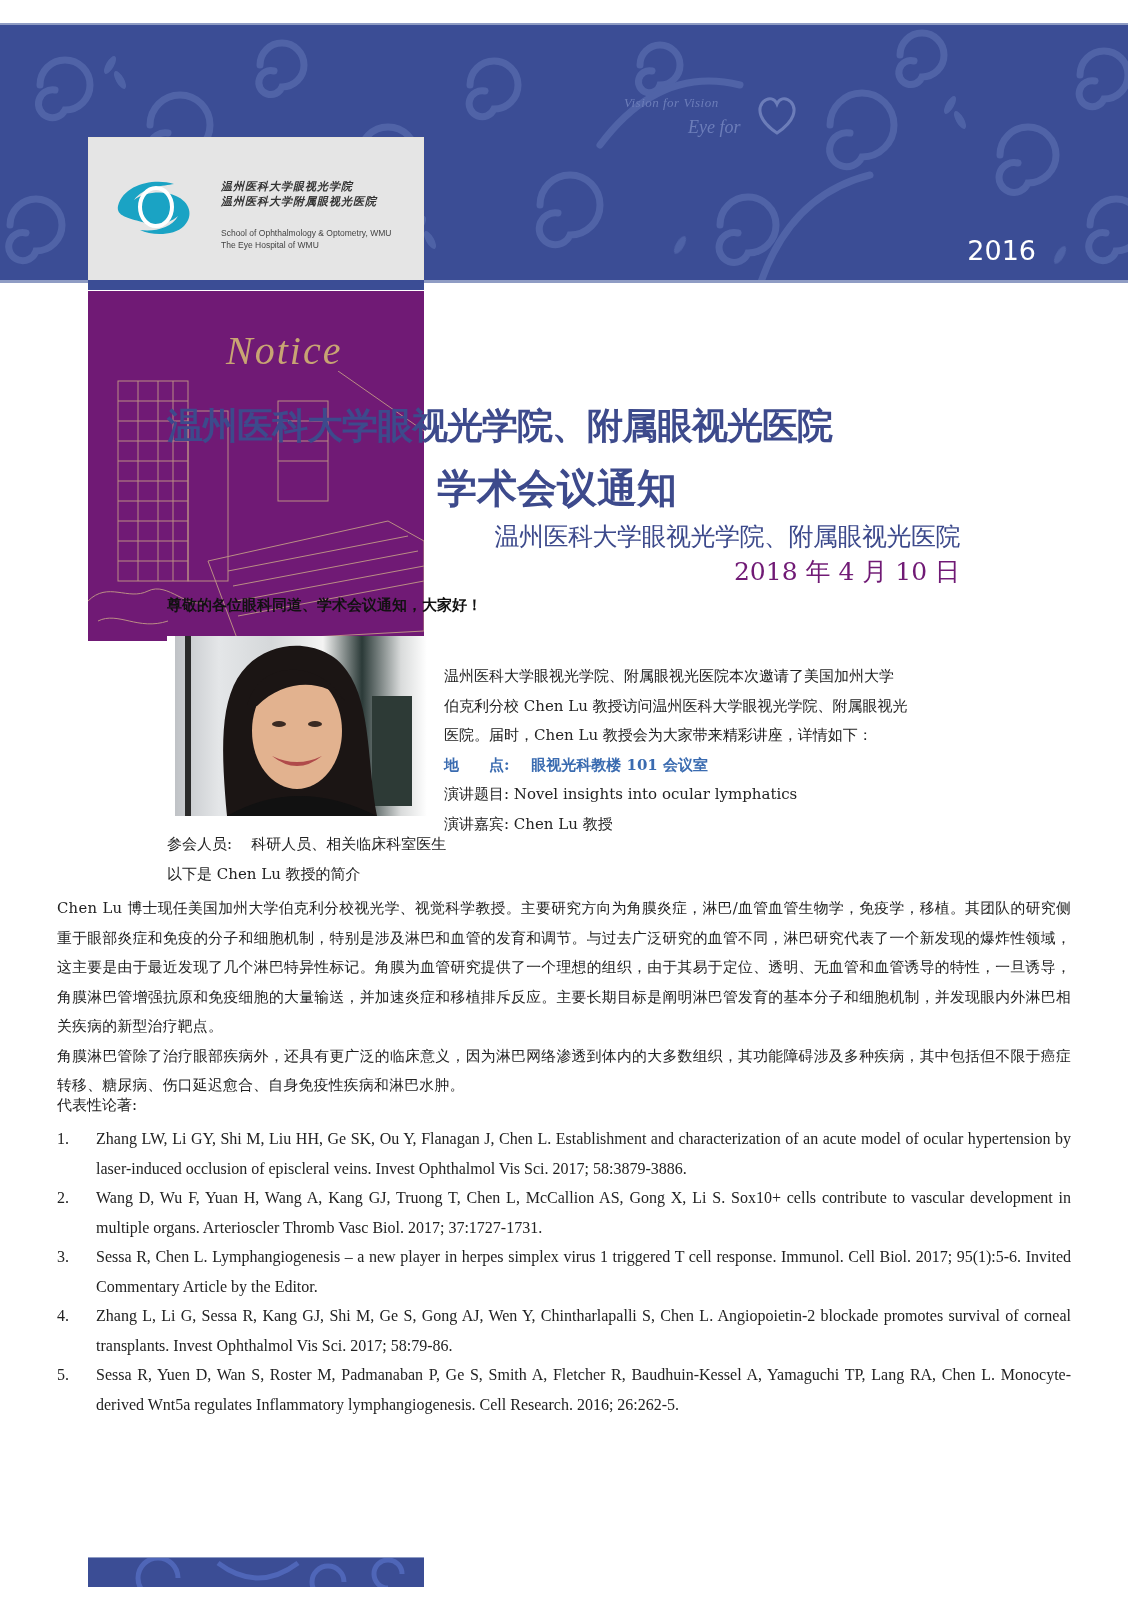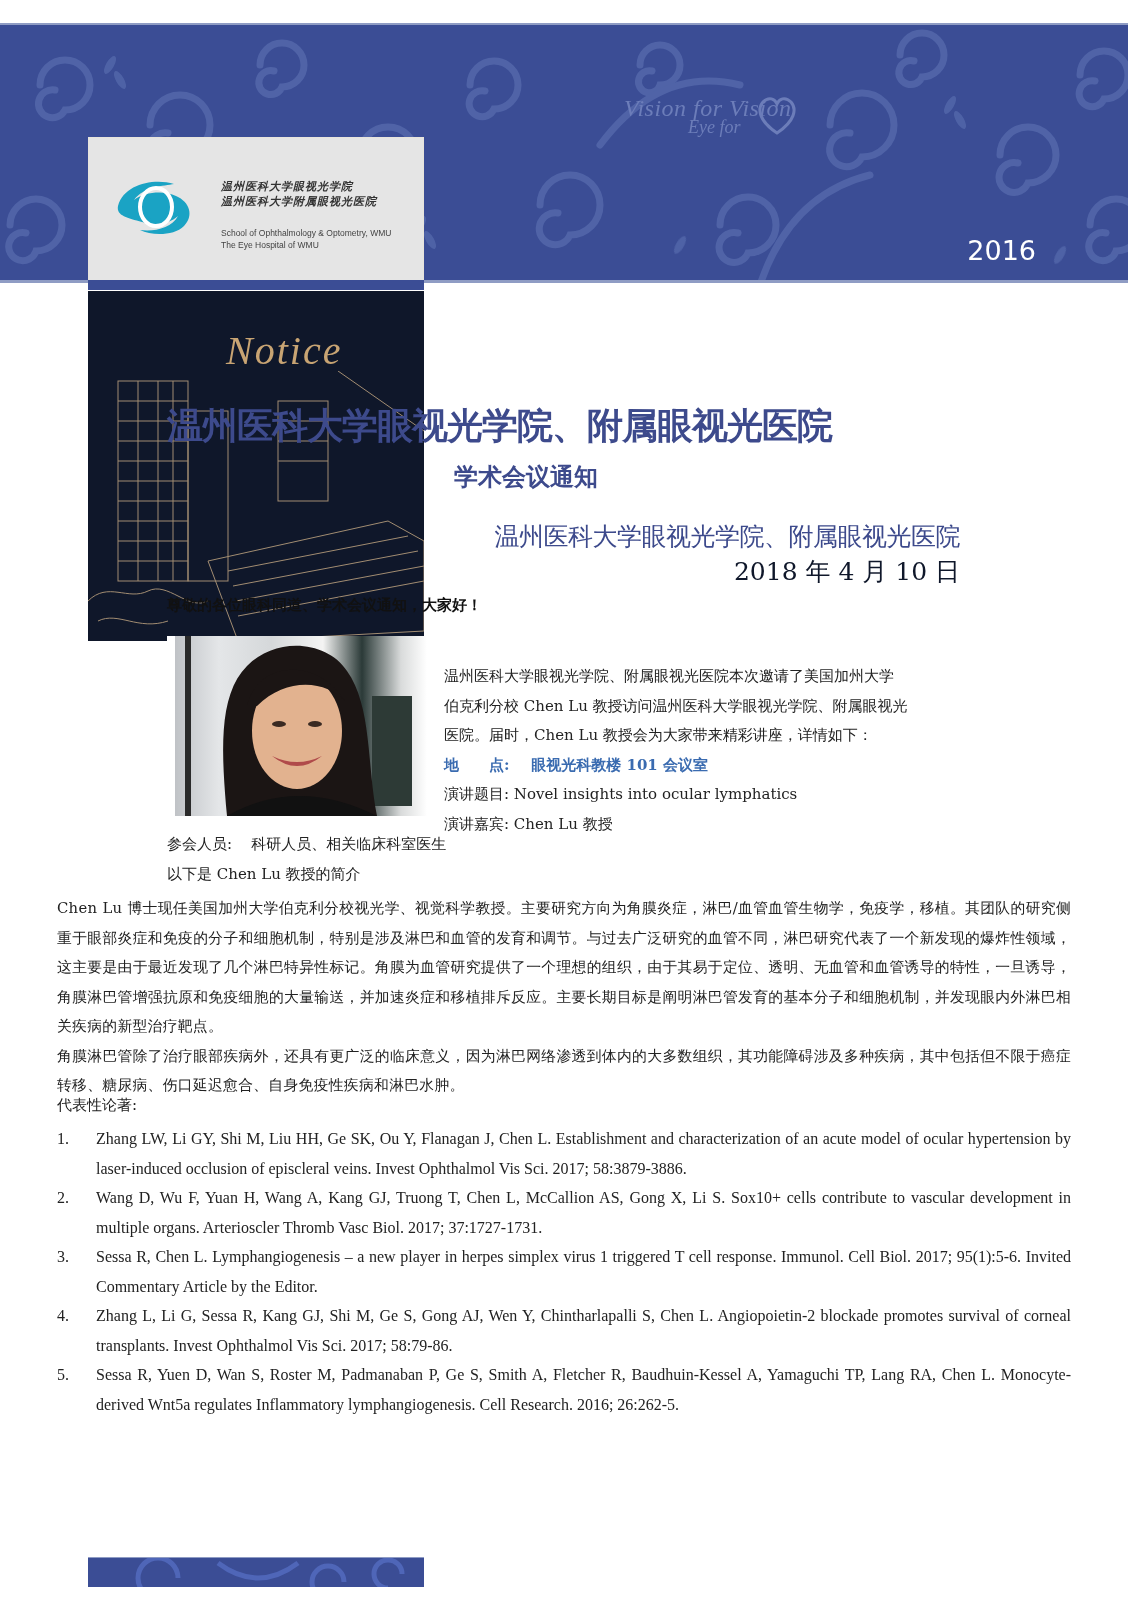"Vision for Vision" .motto .l1 { font-size: 24px -> 13px }
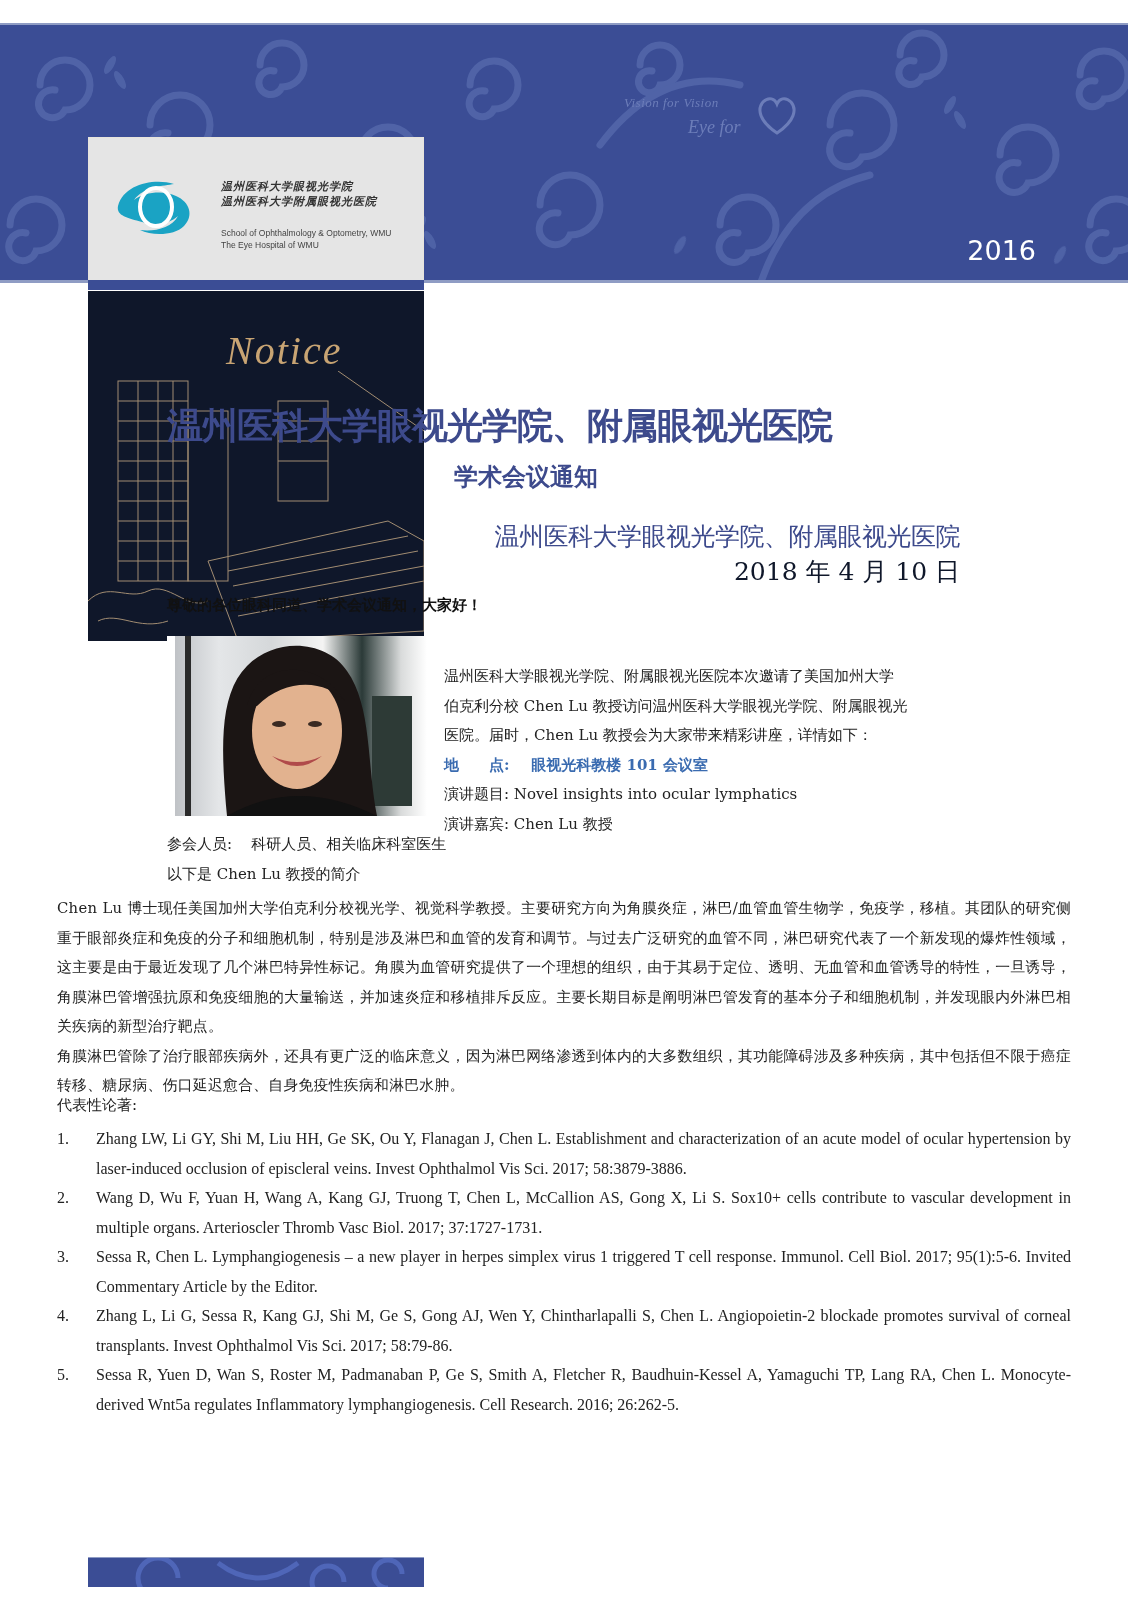"Notice" .beige-panel { background: #0f172a -> #701a75 }
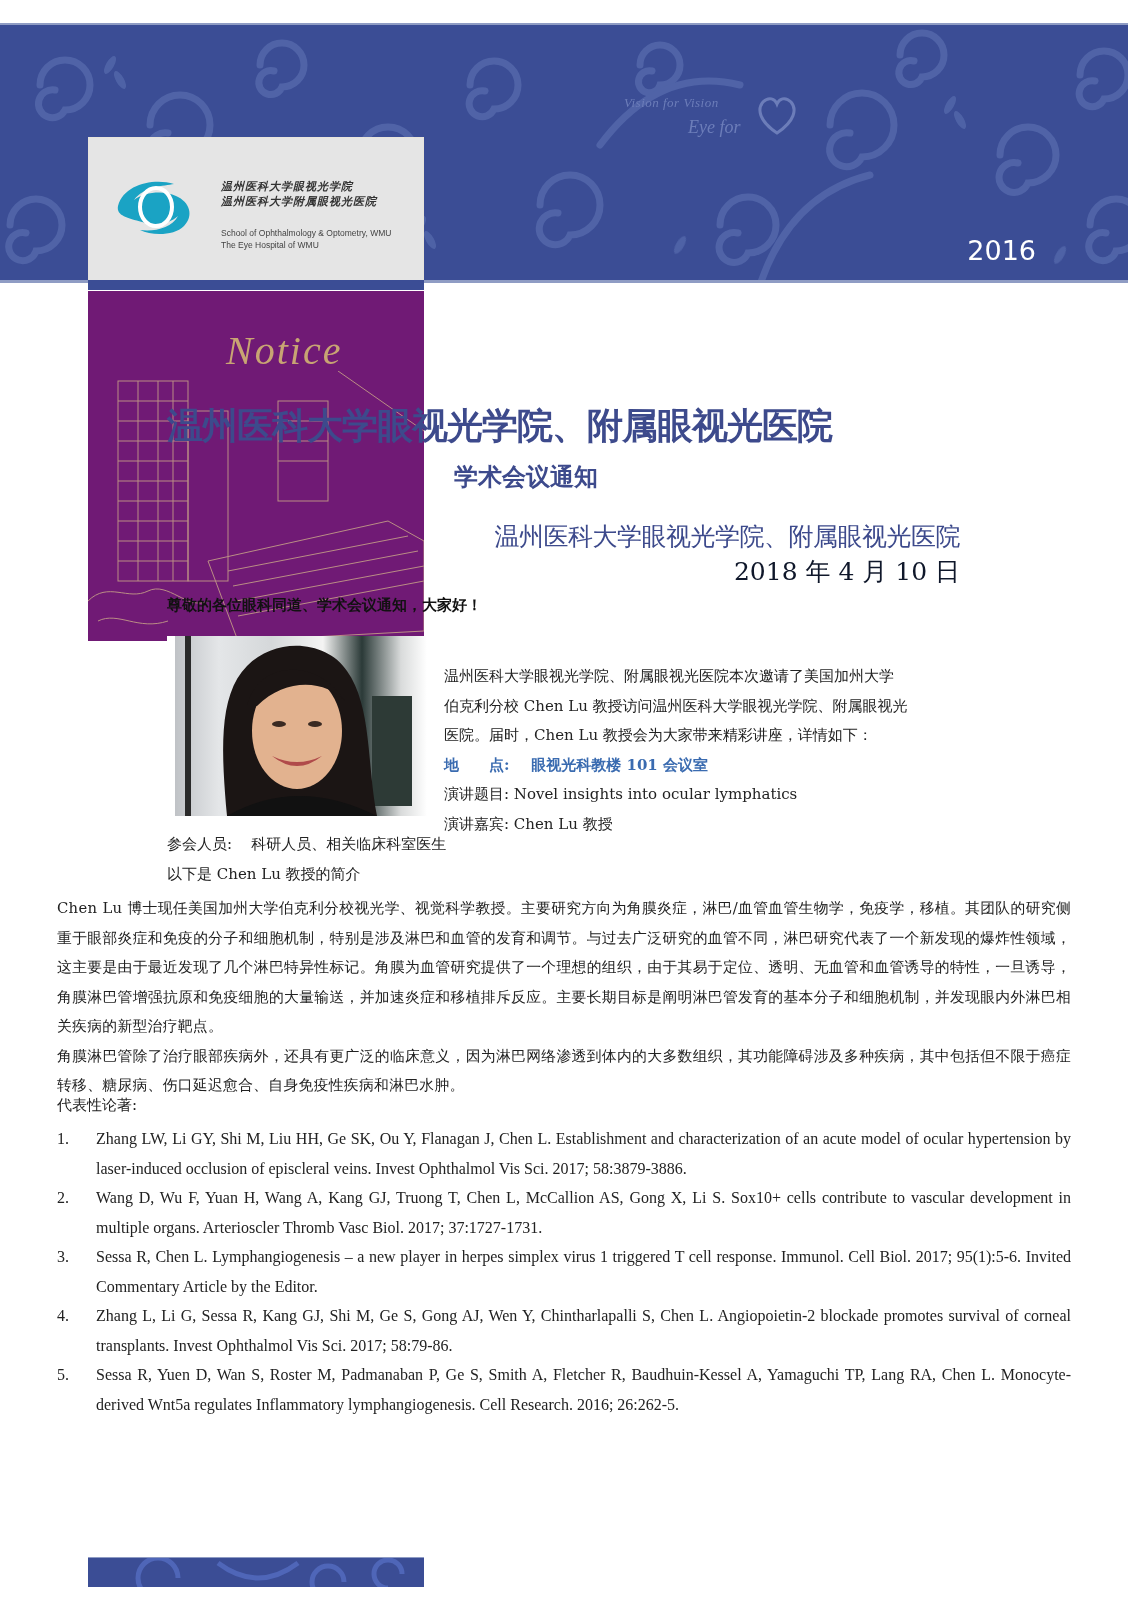"学术会议通知" .title-2 { font-size: 24px -> 40px; left: 454px -> 437px }
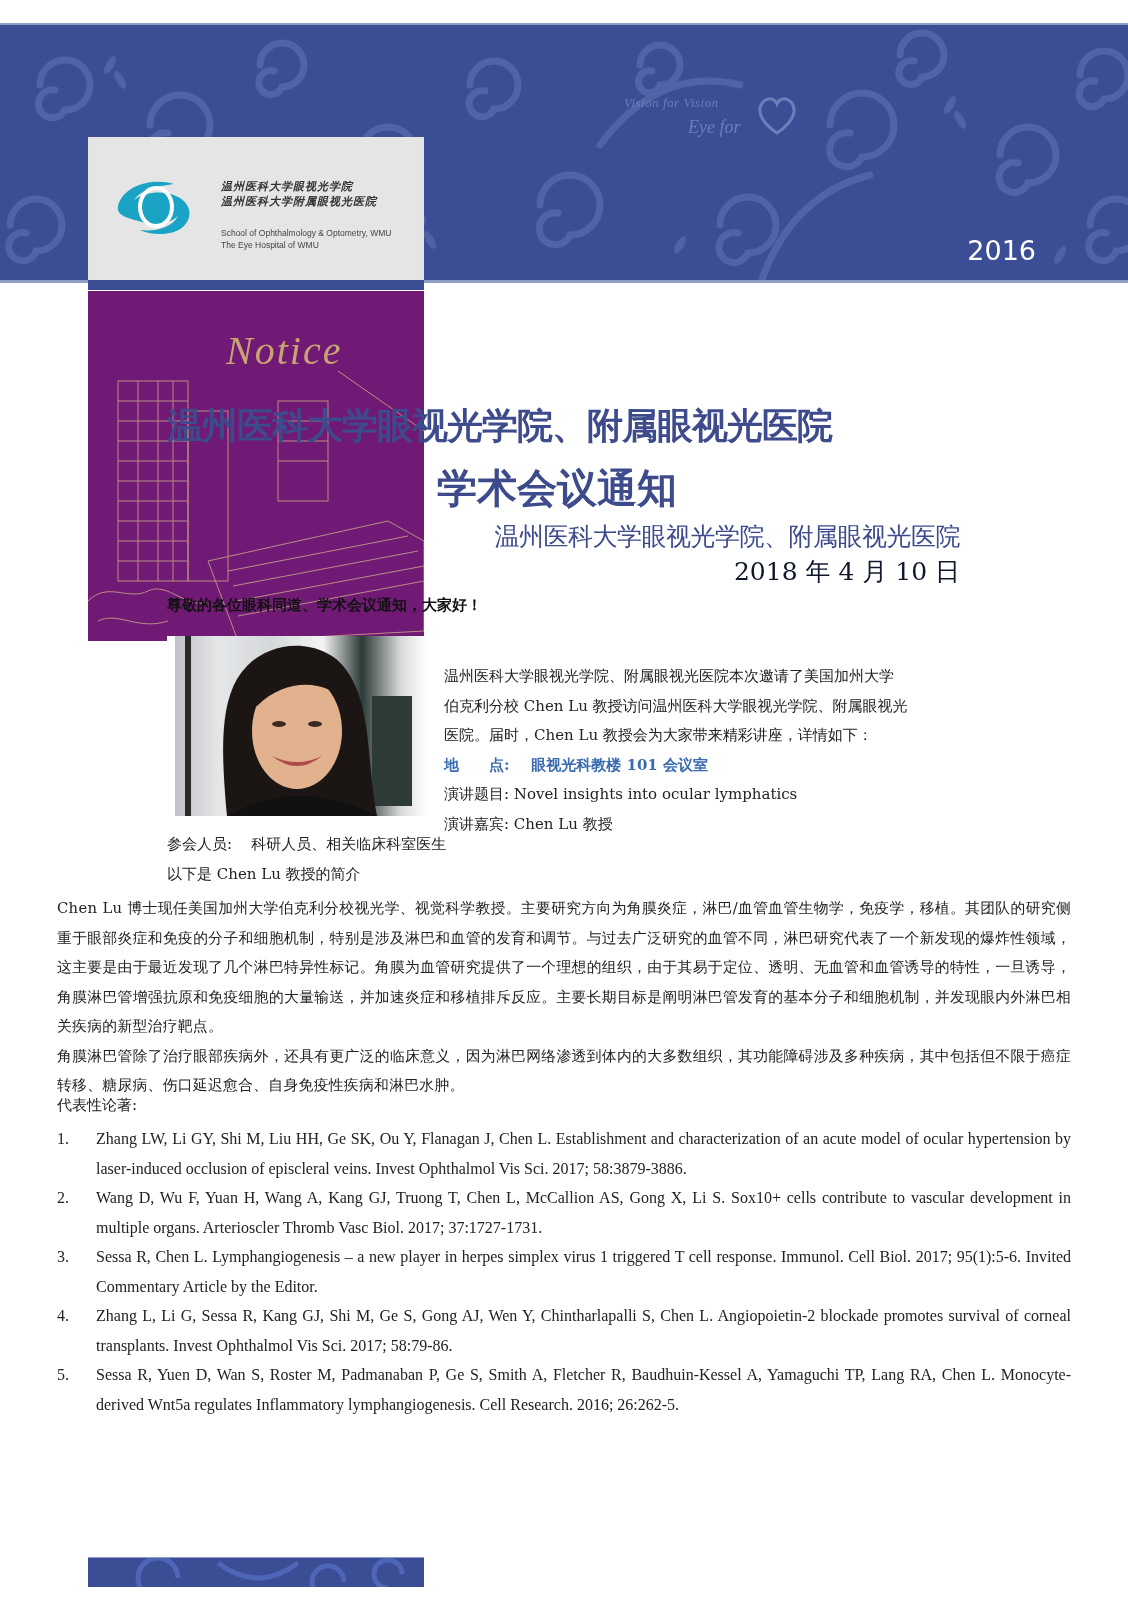"2018 年 4 月 10" .date-line { color: #0f172a -> #701a75 }
